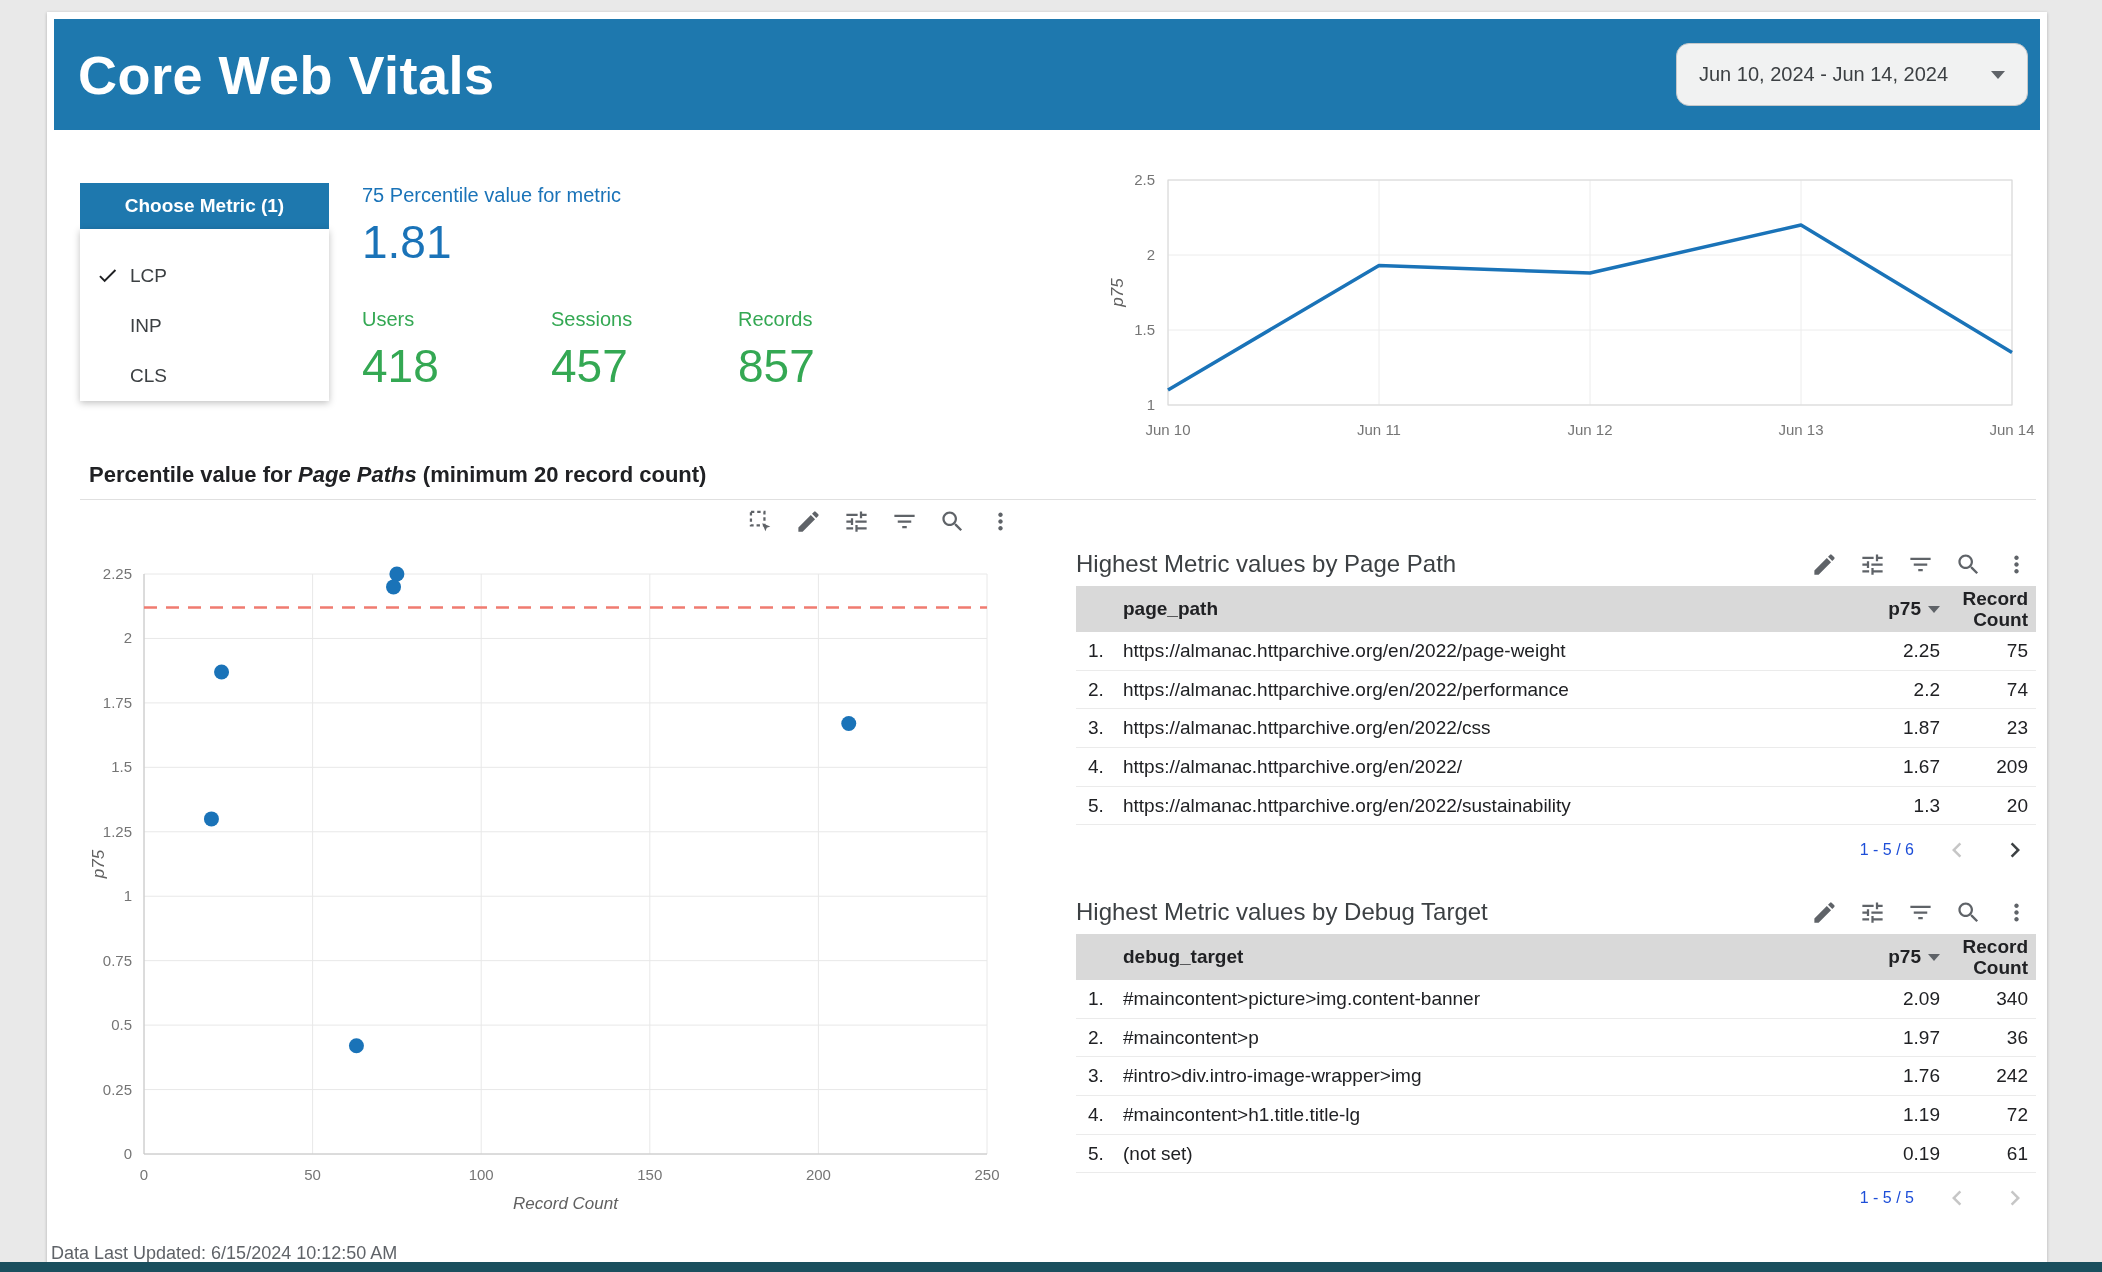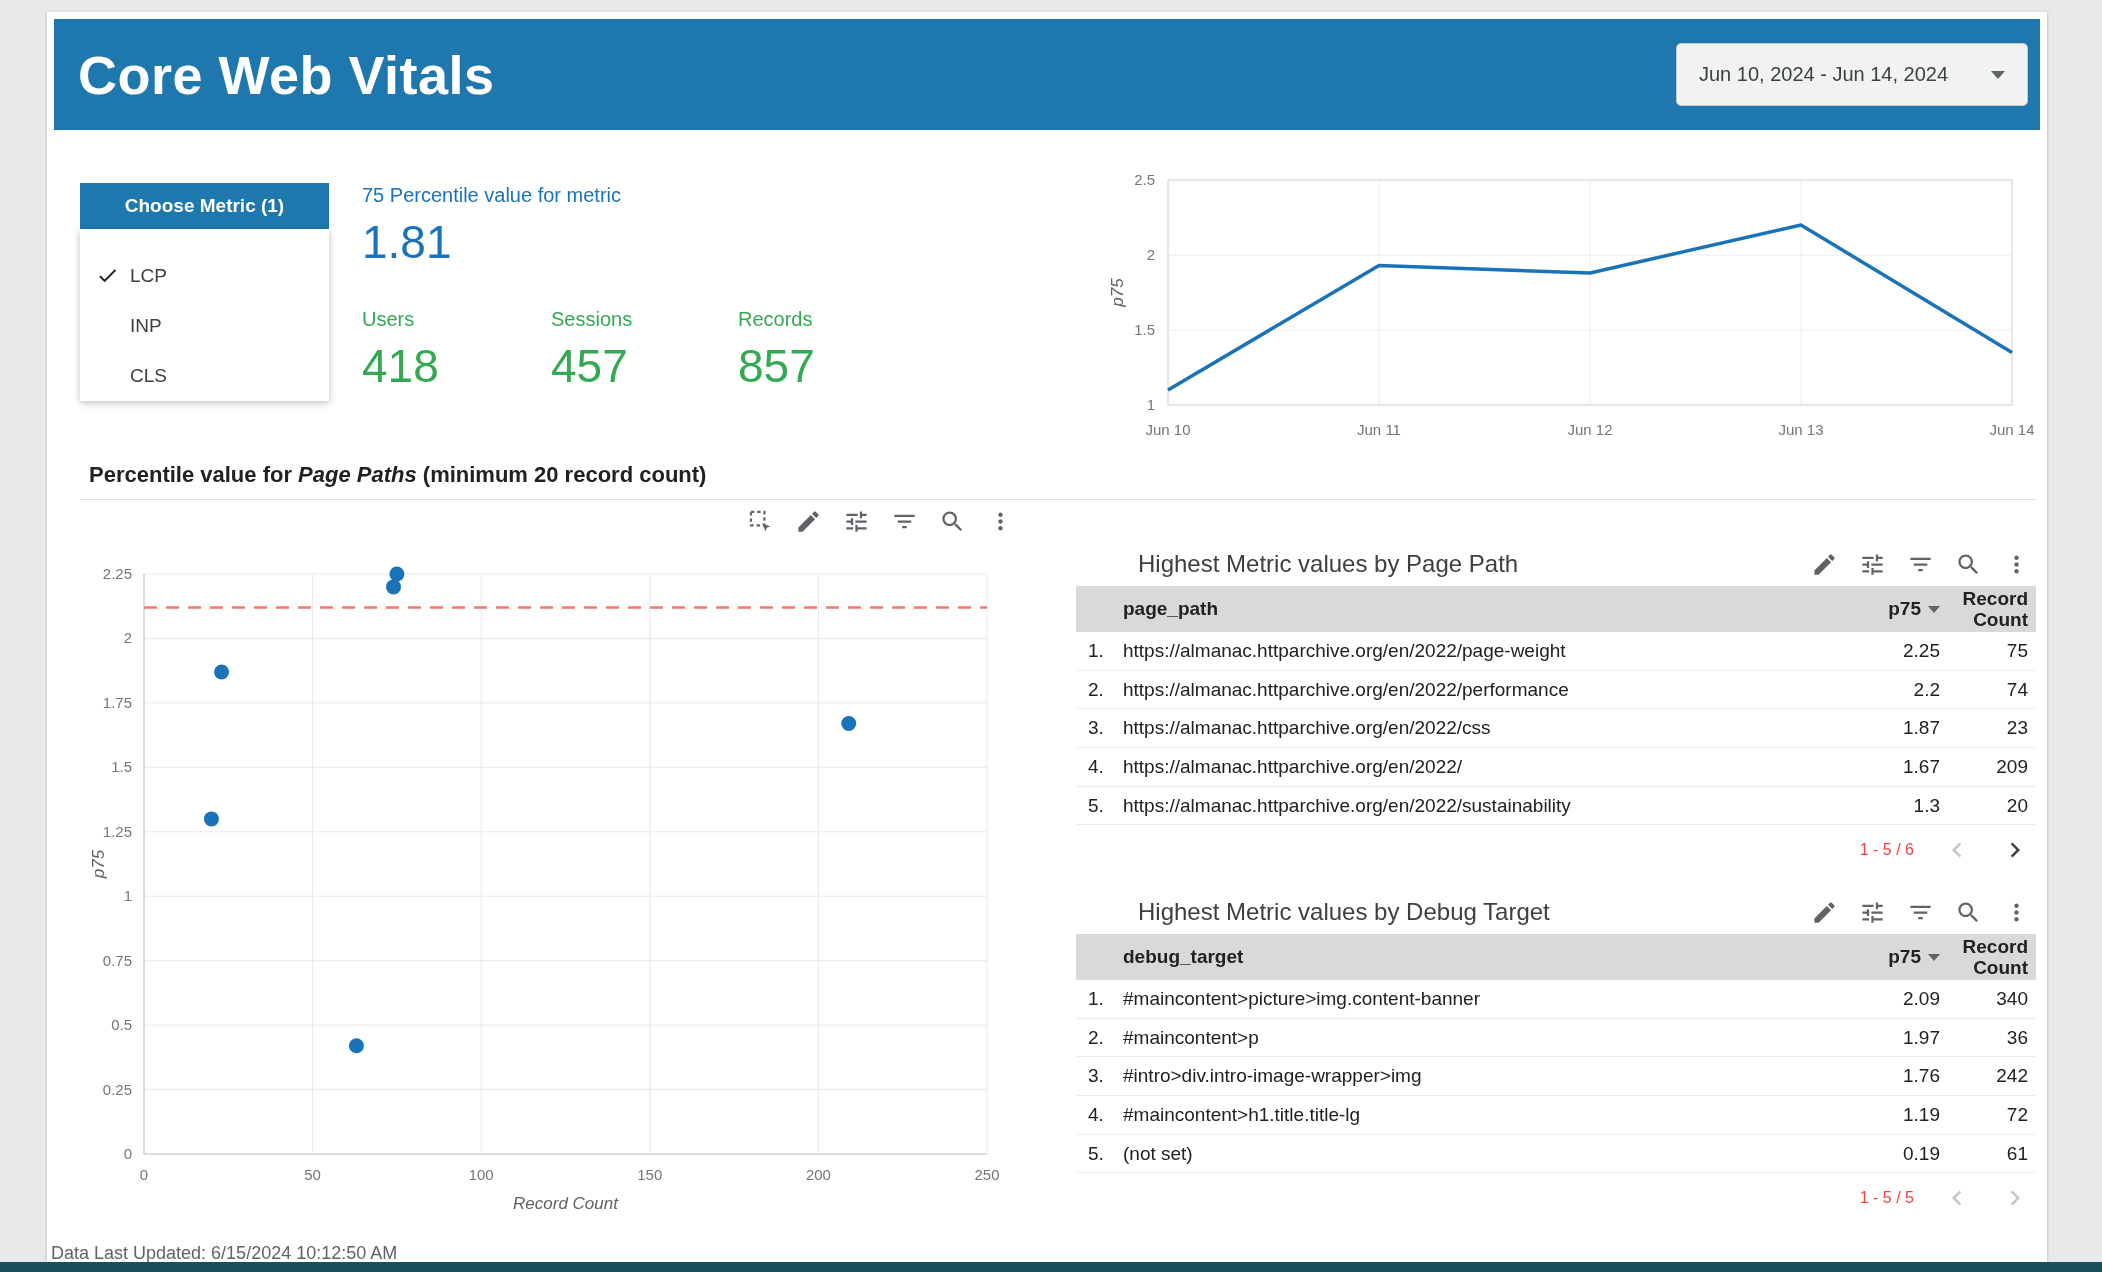"Jun 10, 2024 - Jun" .datepicker { border-radius: 5px -> 13px }
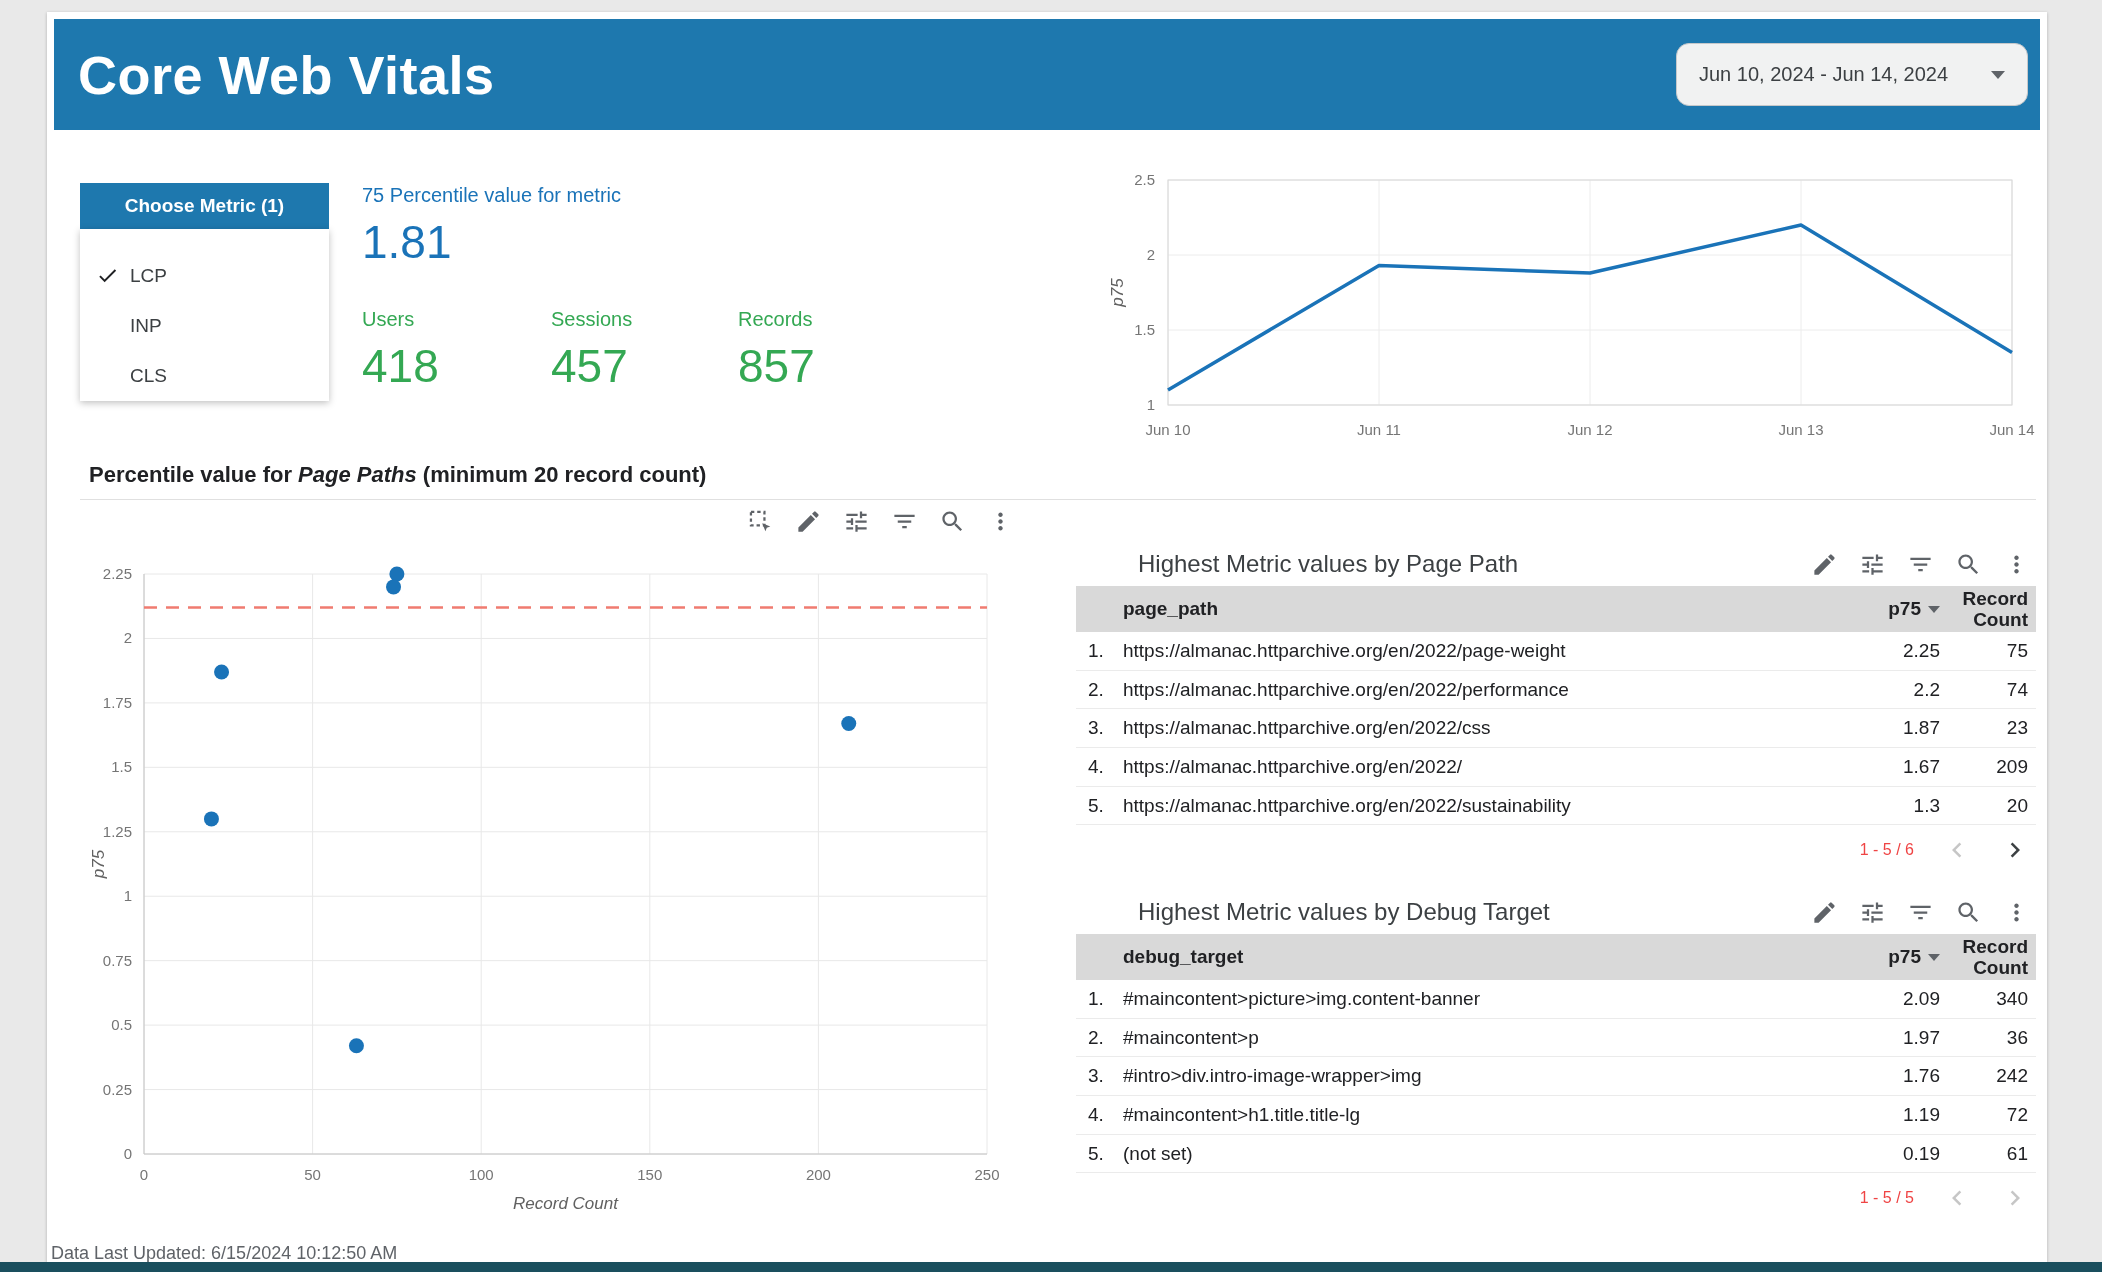"Highest Metric values by Page" .table-title { margin-left: 62px -> none }
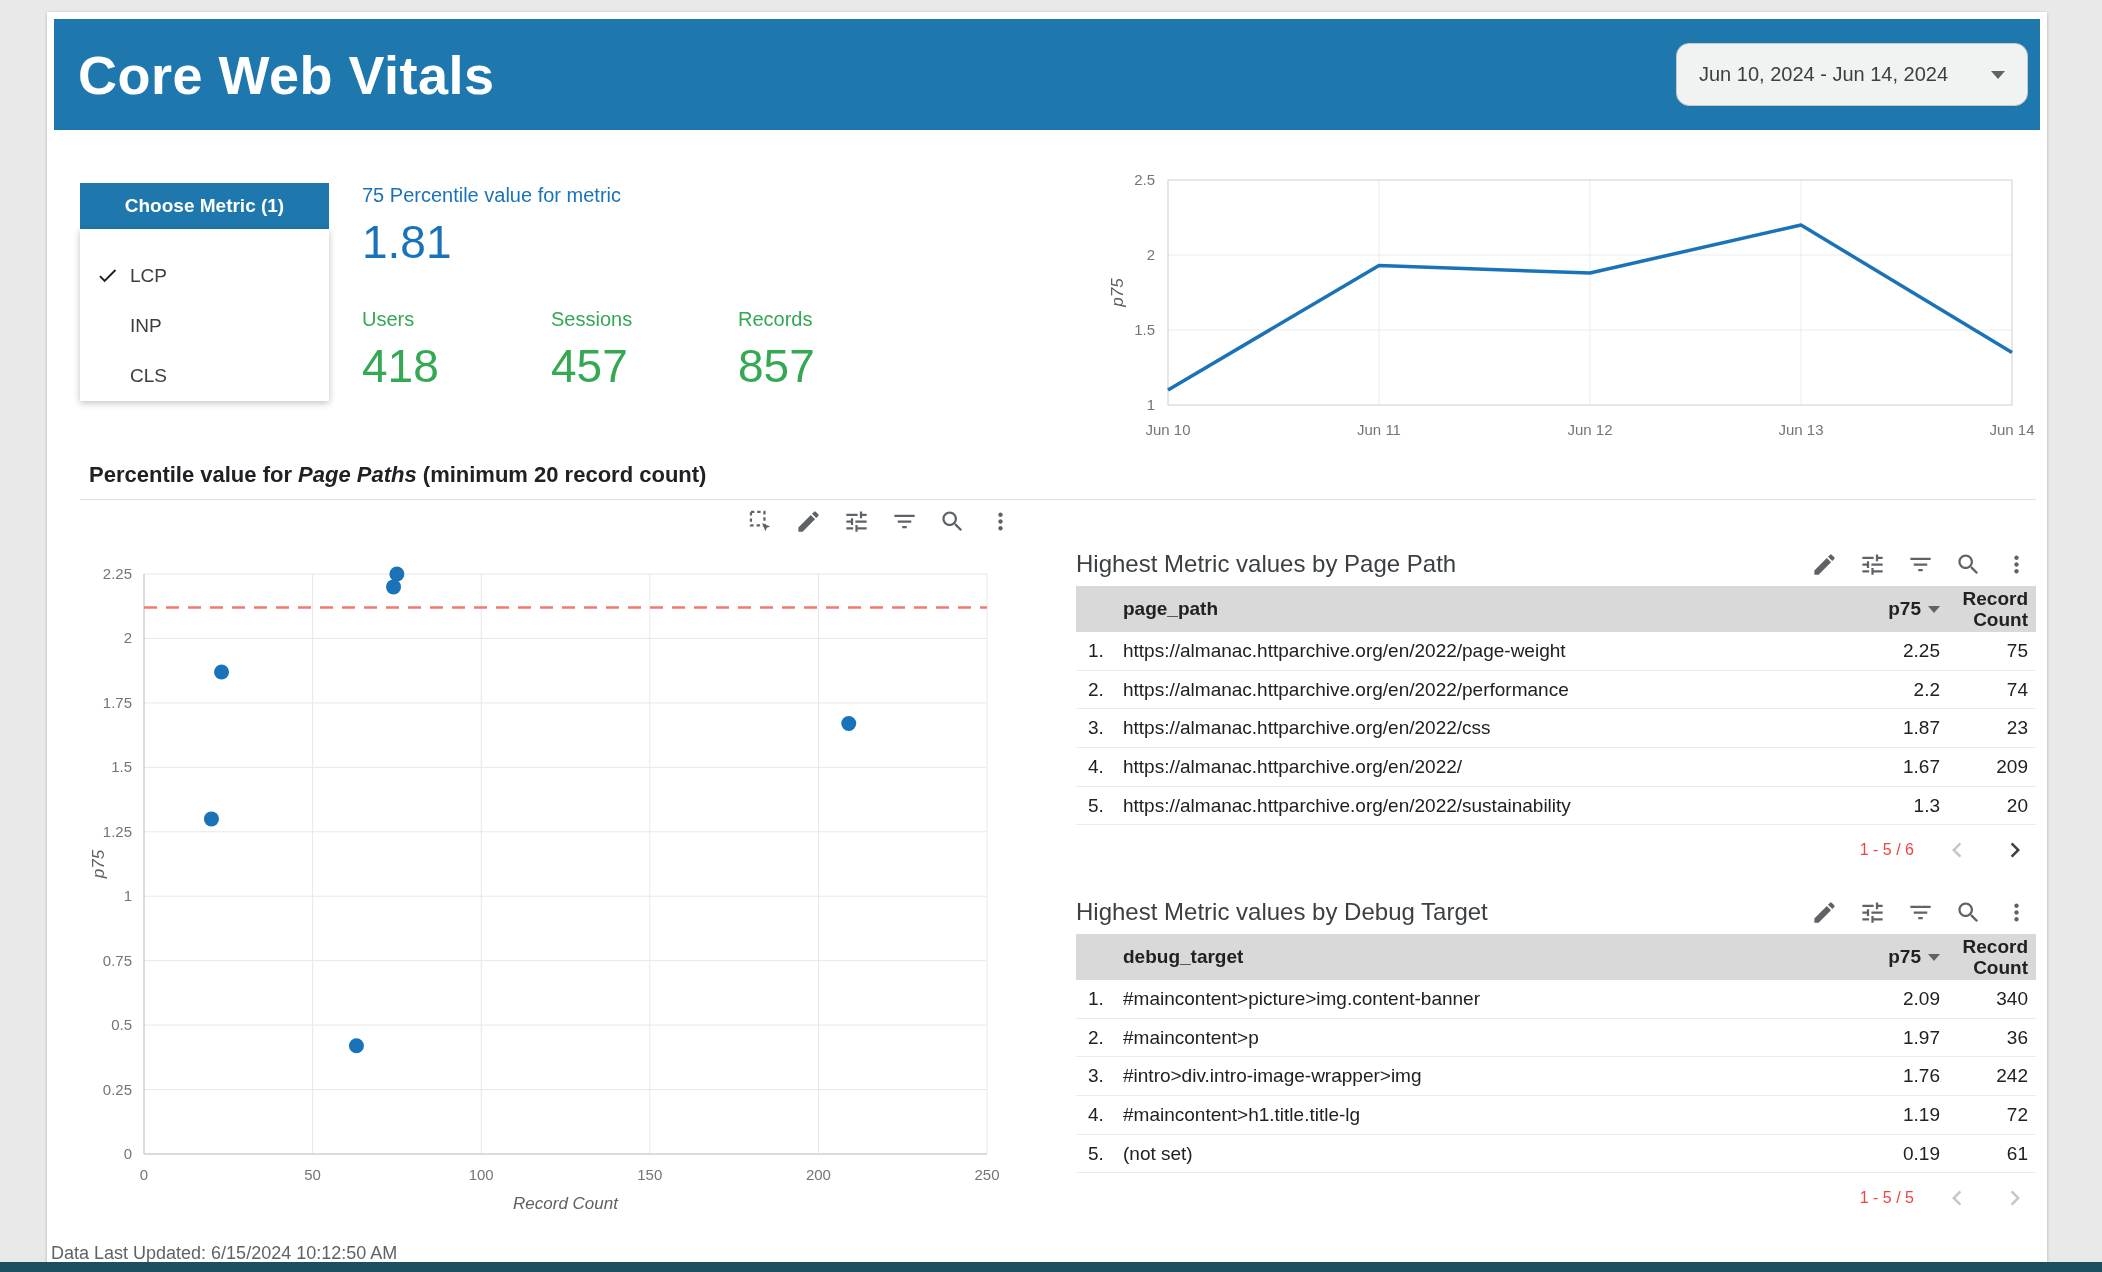"1 - 5 / 6" .pager { color: #ef4444 -> #1d4ed8 }
